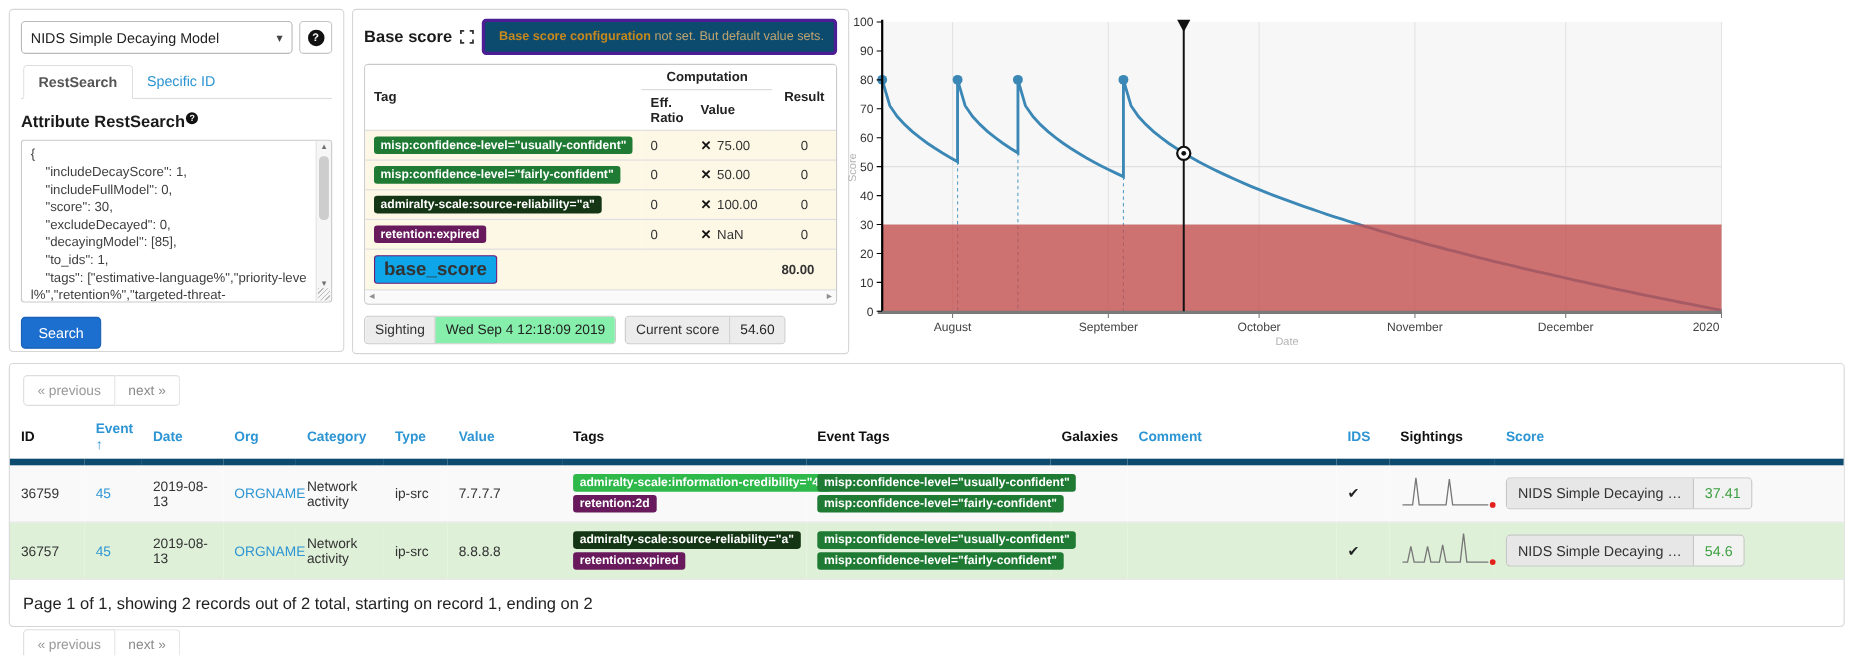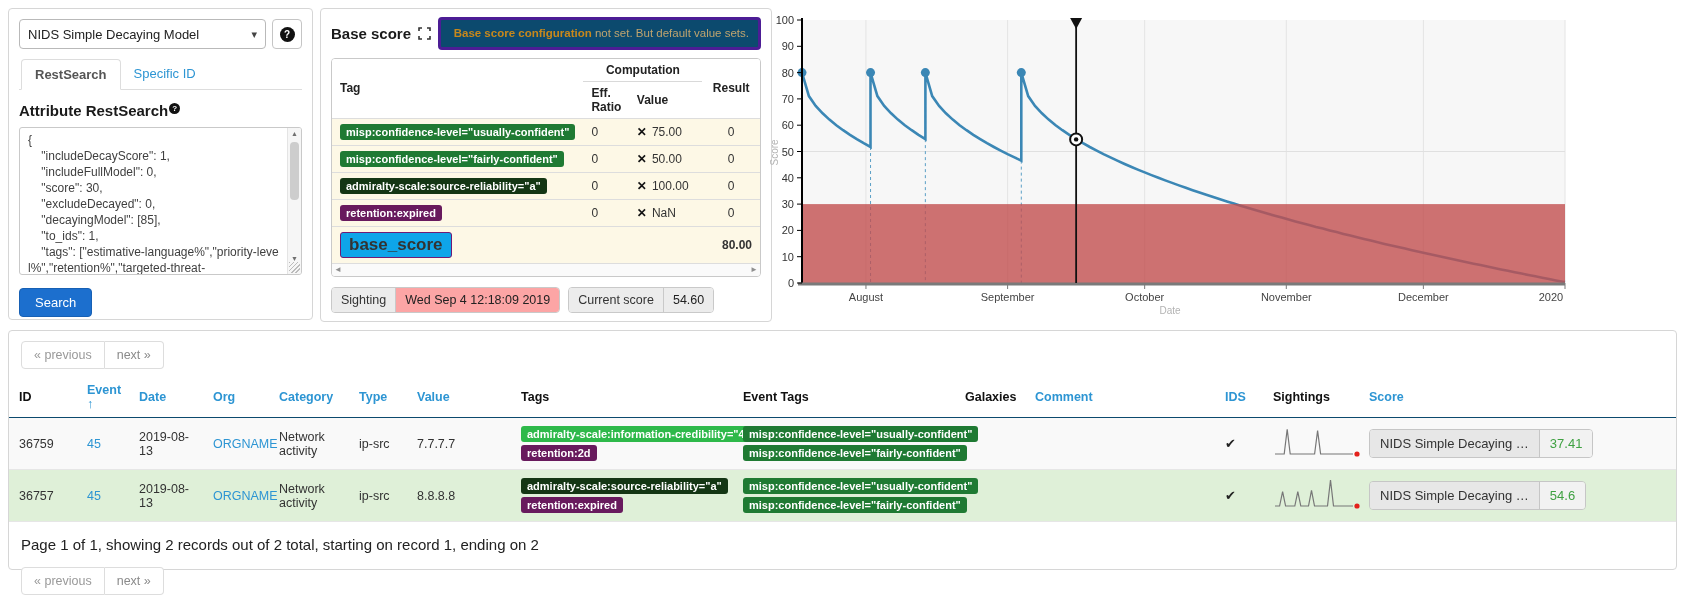"80.00" .bs-base-res { text-align: right -> left }
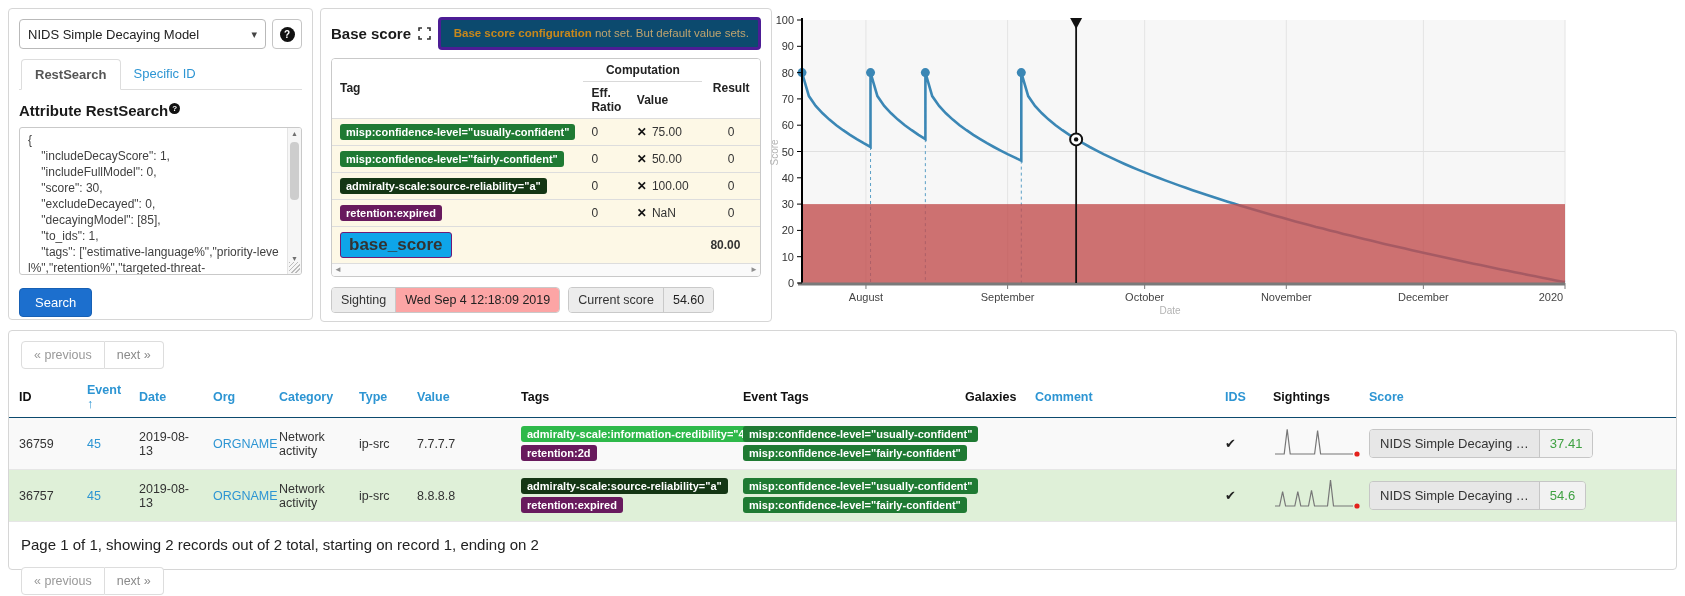"Wed Sep 4 12:18:09 2019" .igroup .val { background: #fca5a5 -> #86efac }
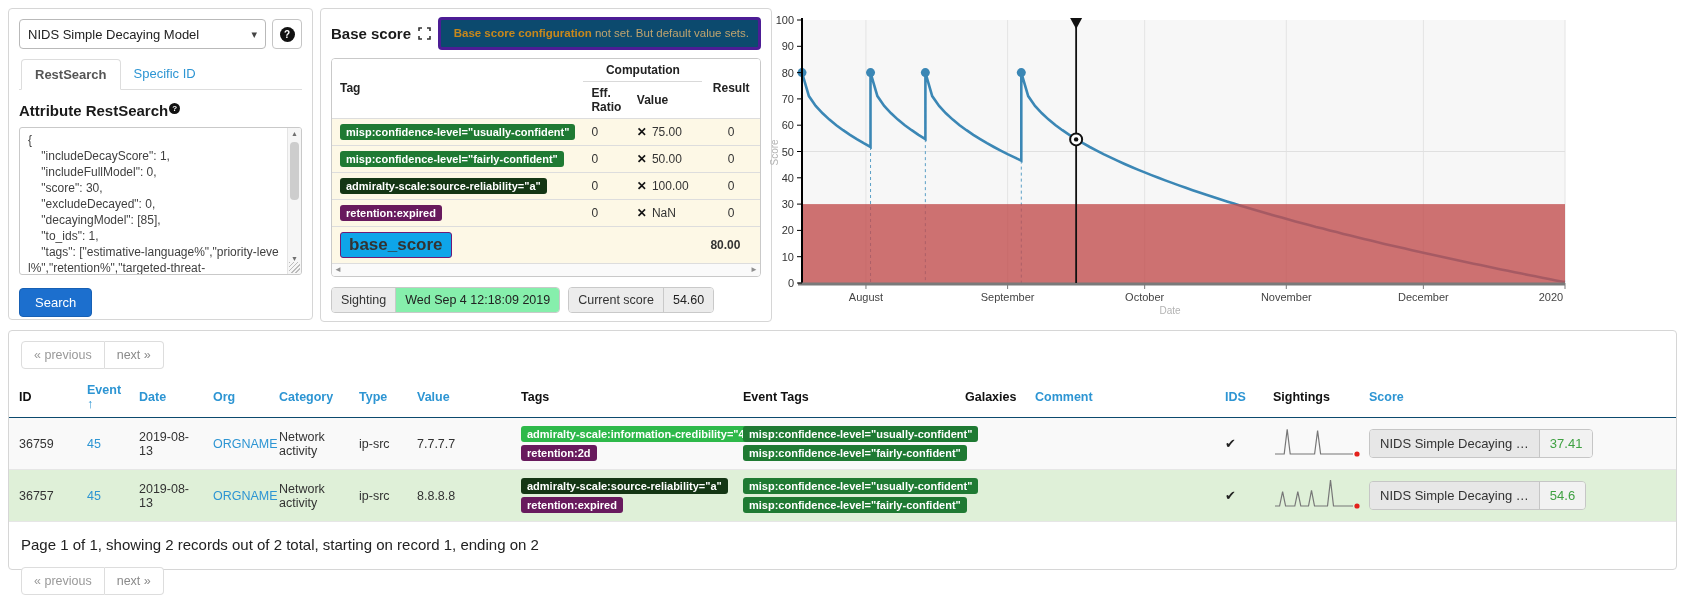"ID" table.results th { border-bottom: 1px solid #0c4a6e -> 6px solid #0c4a6e }
